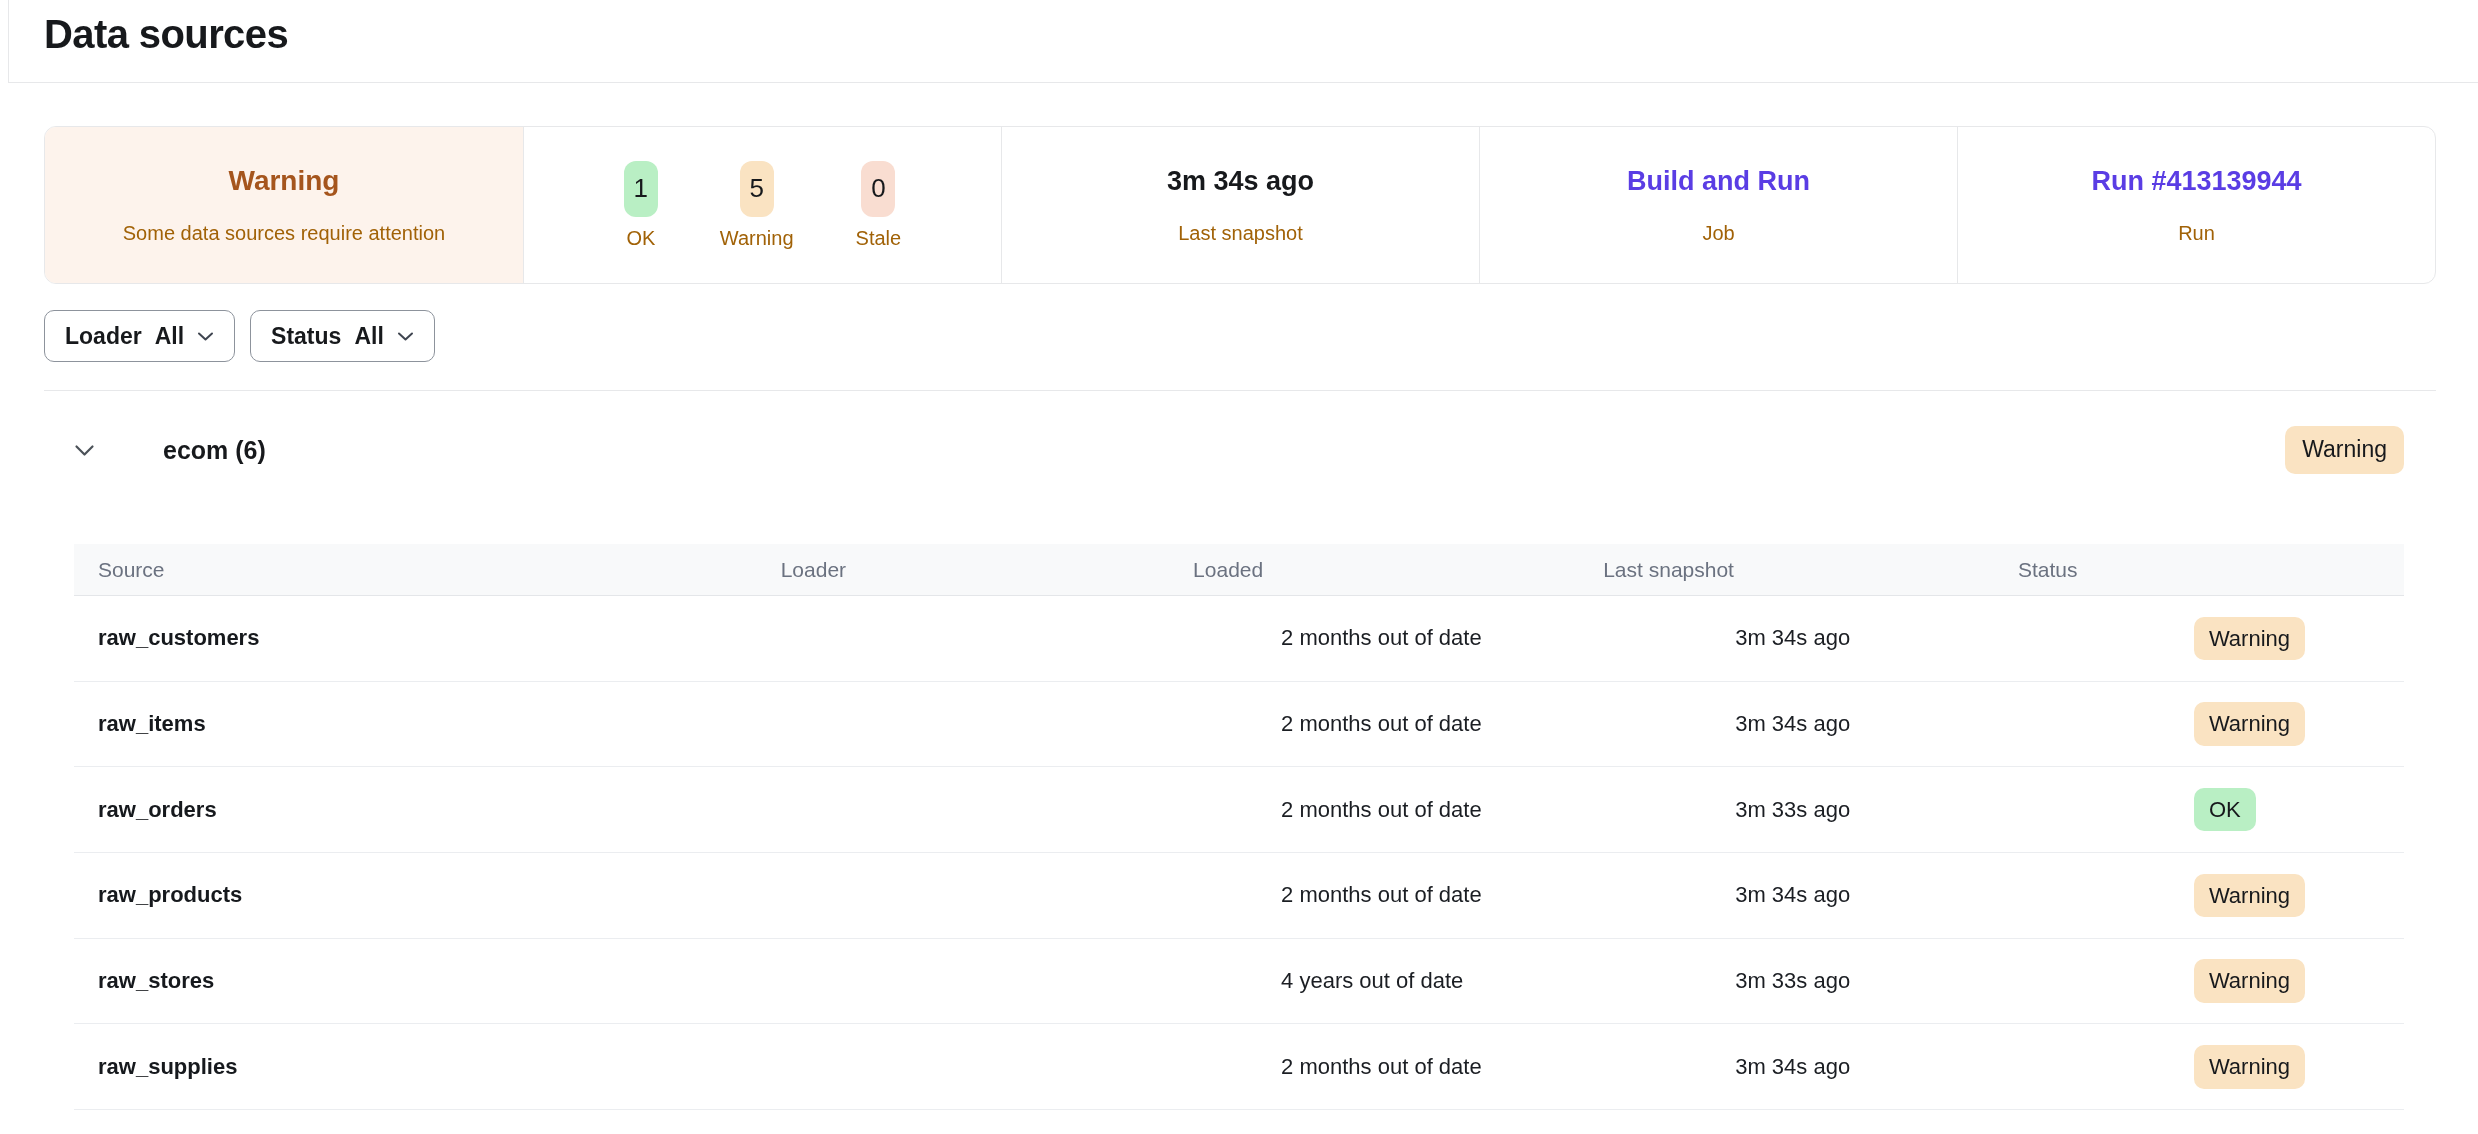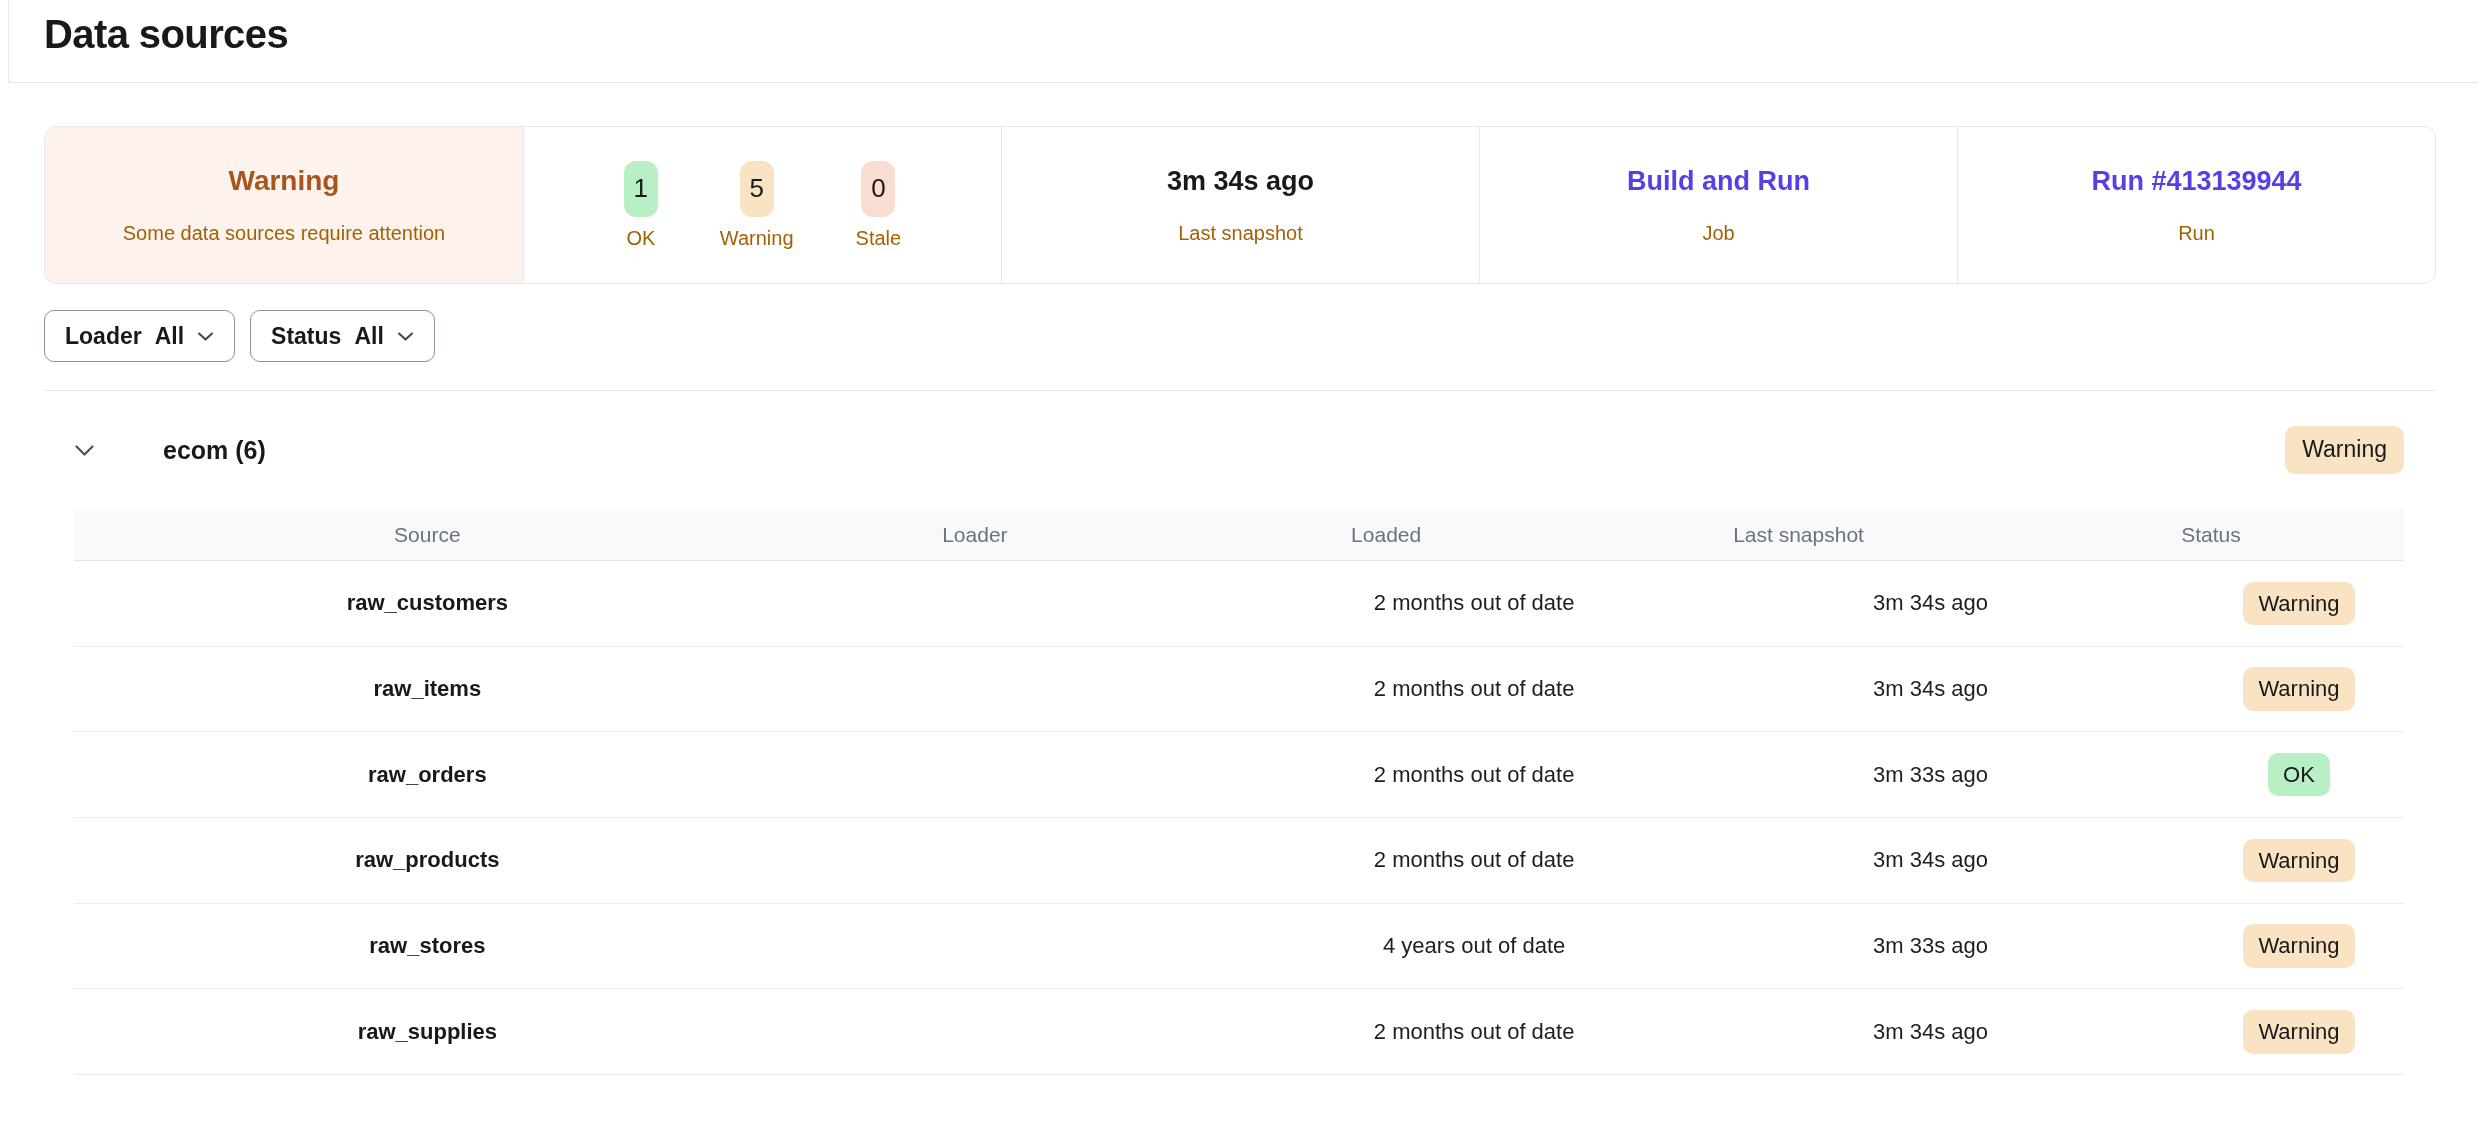"Source" .table { text-align: center -> none; top: 509px -> 544px }
